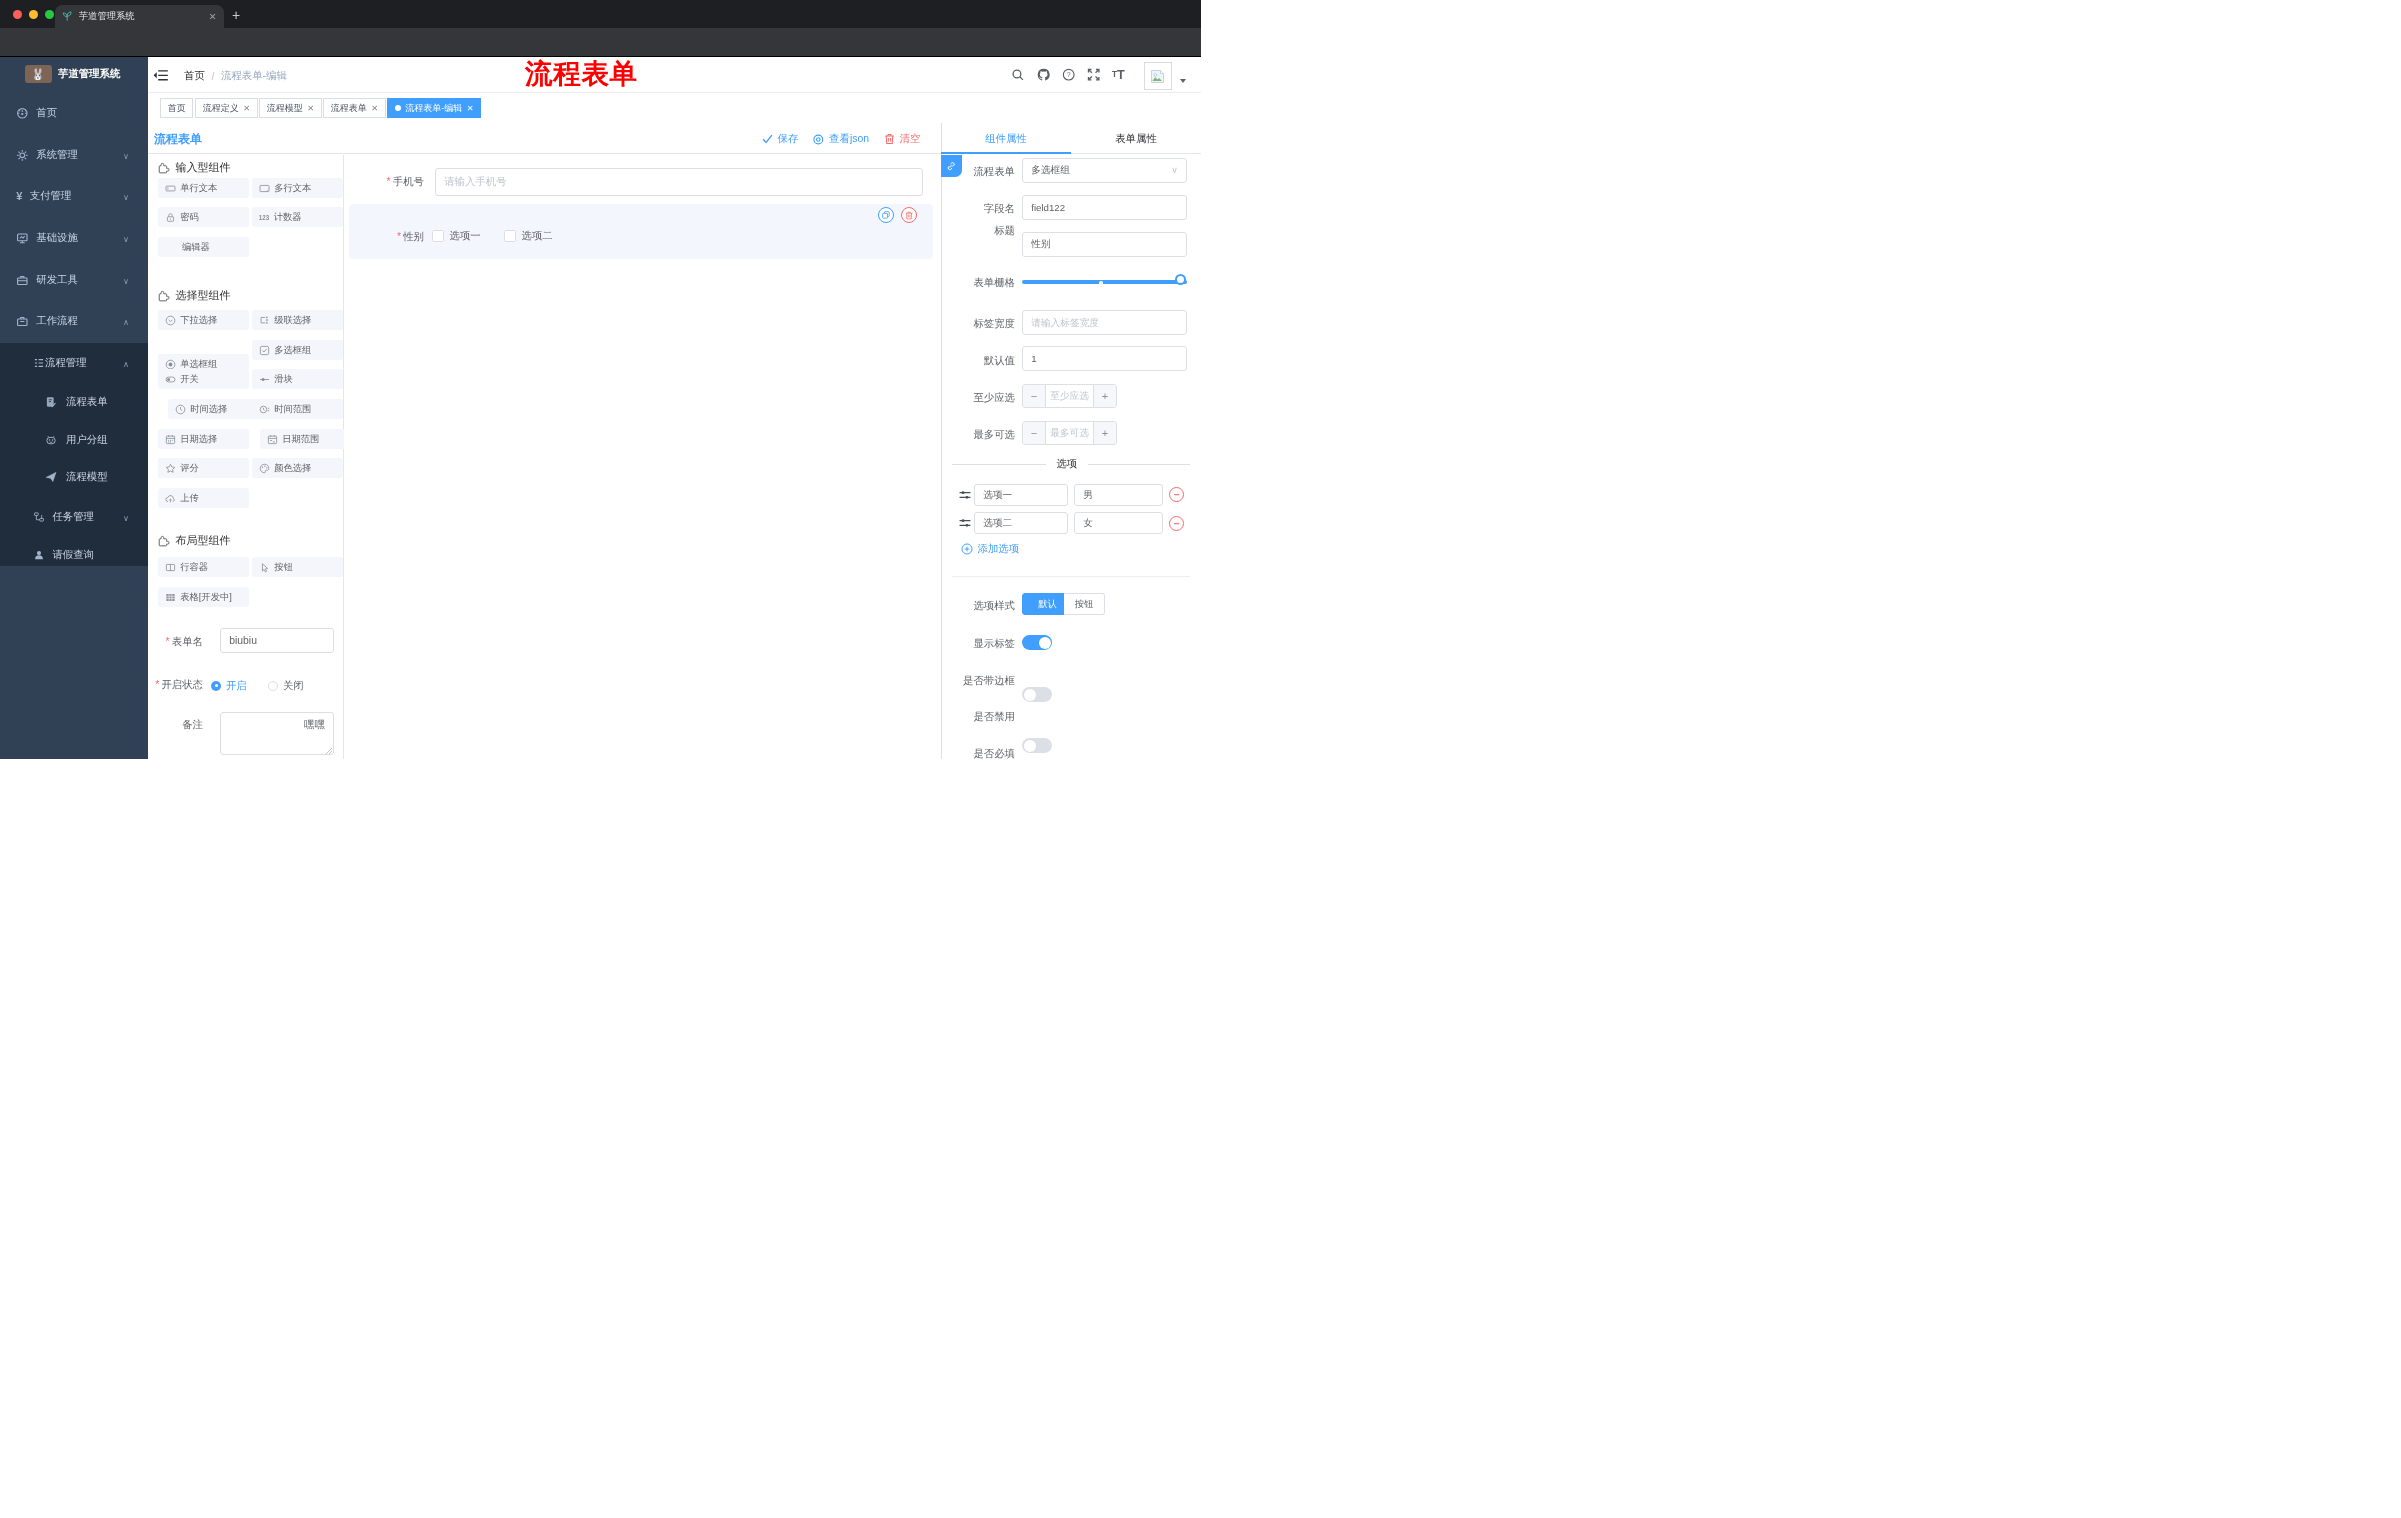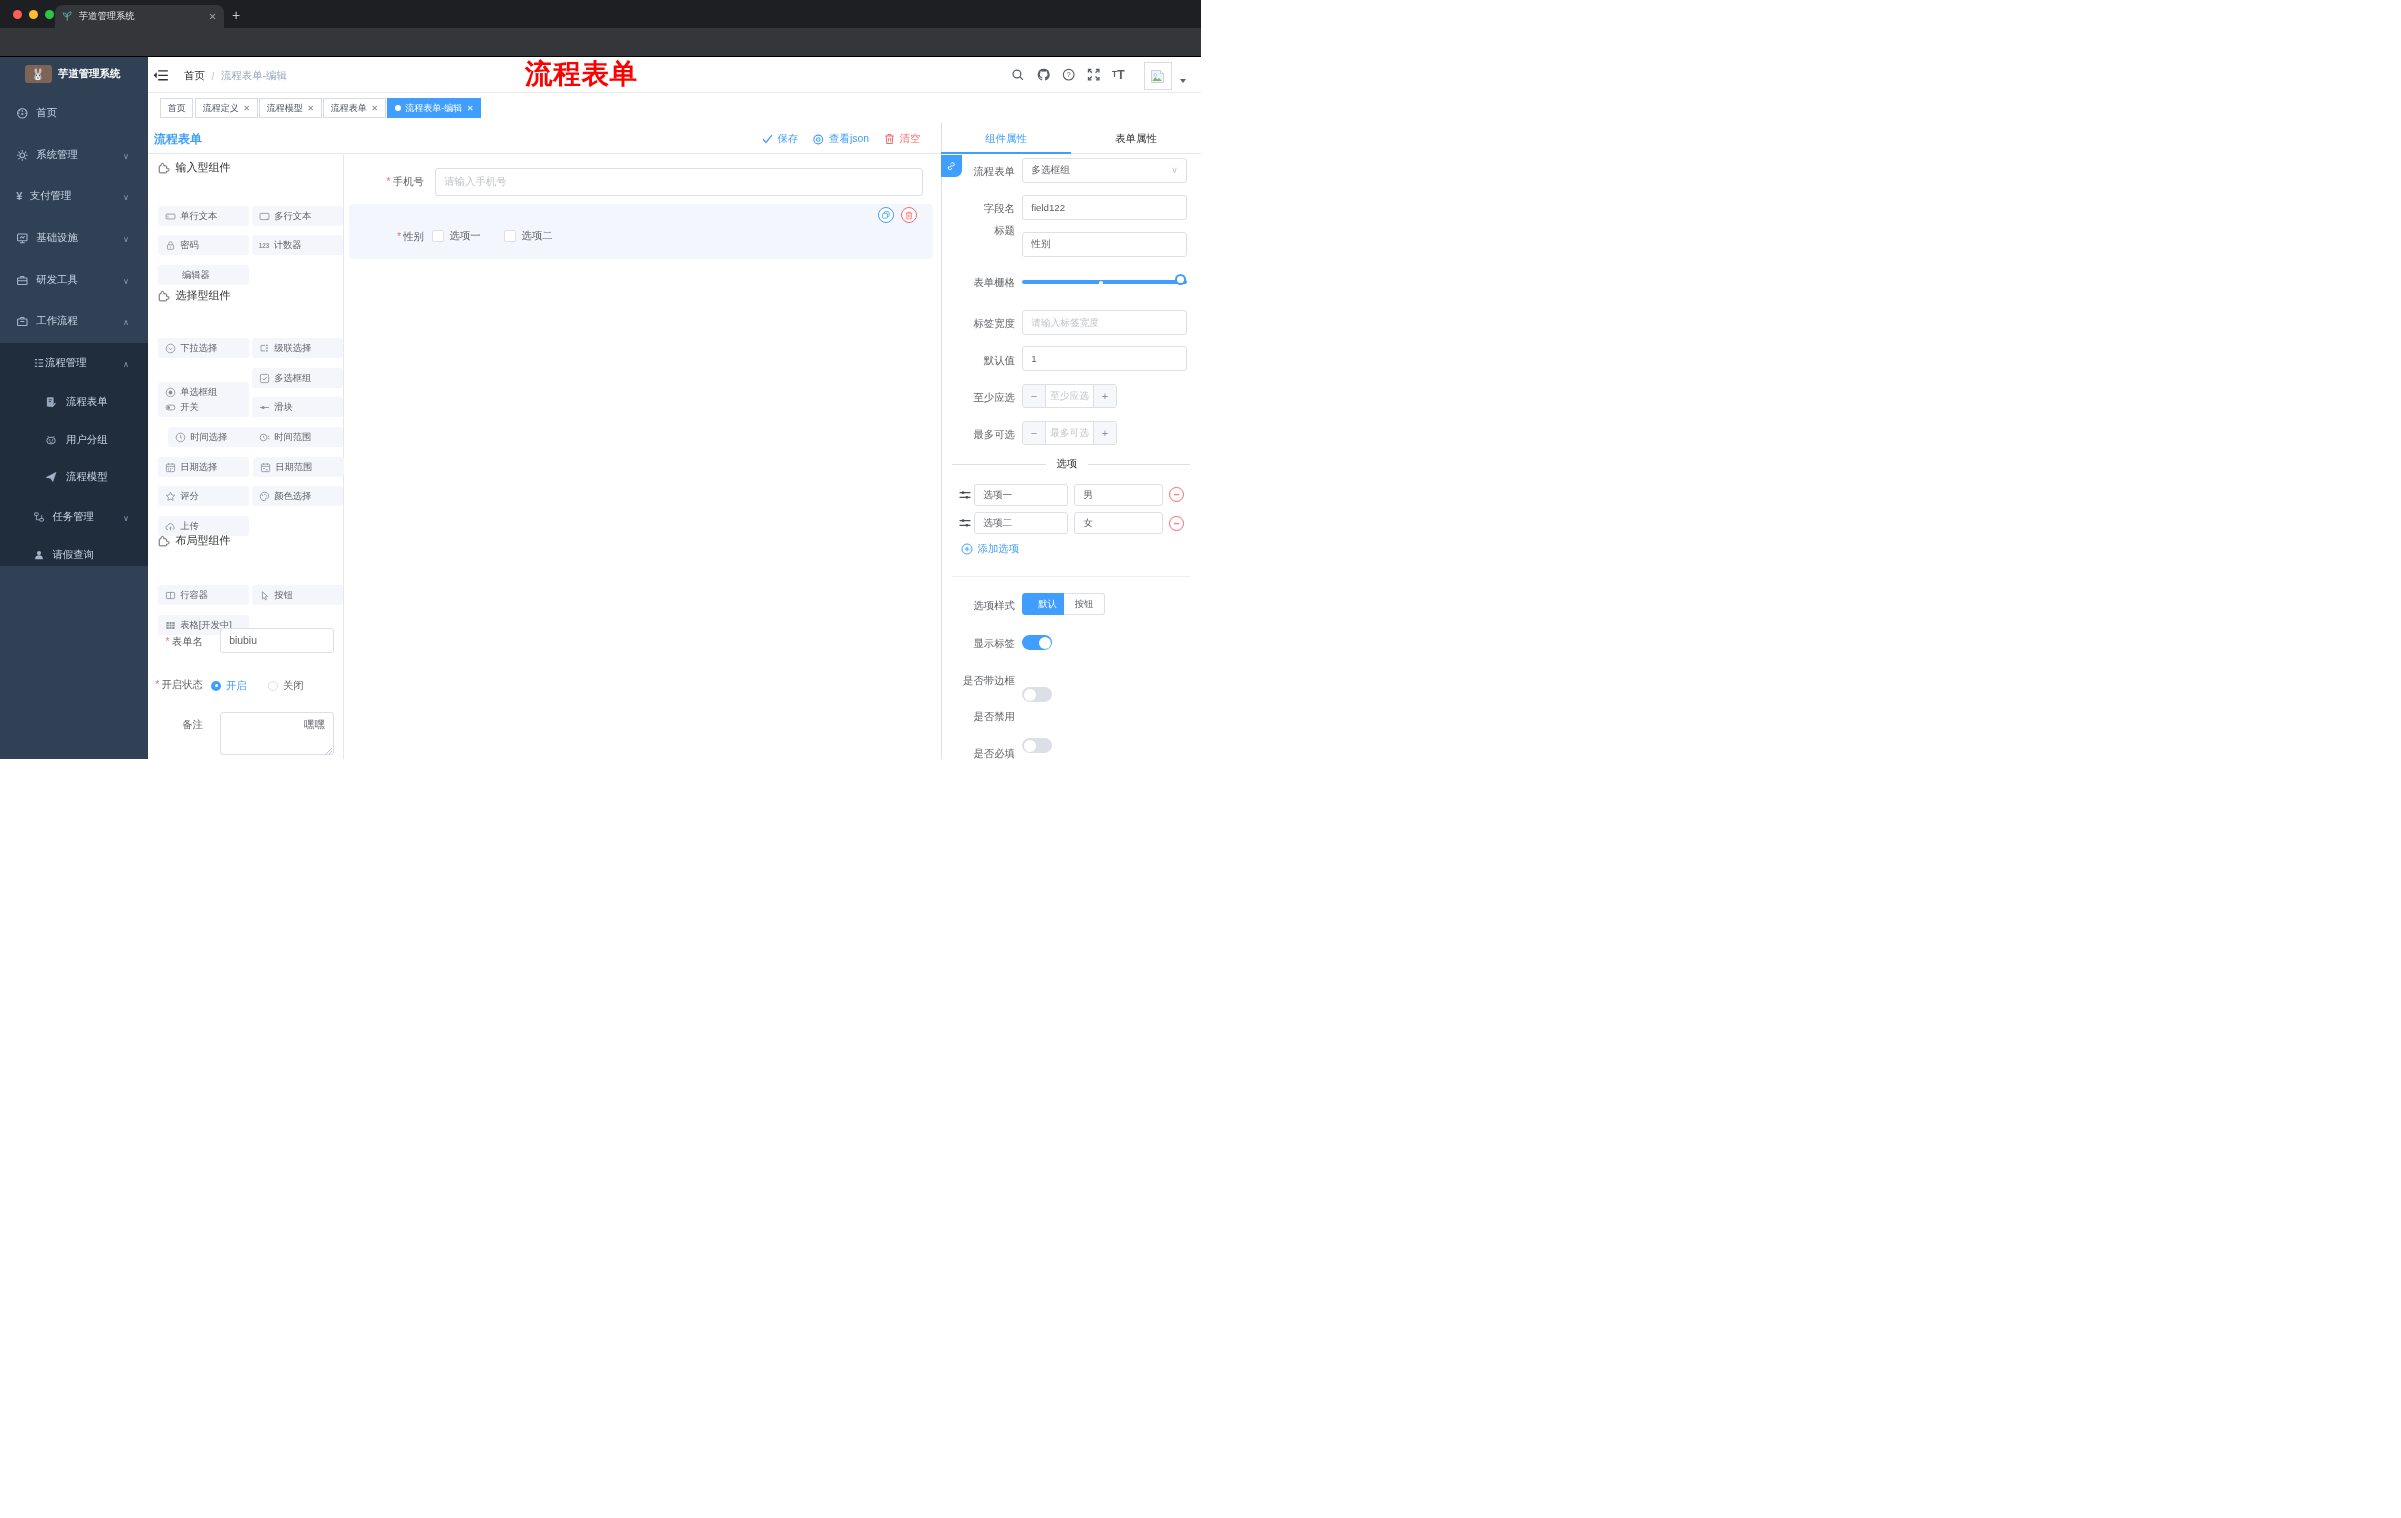"单行文本" .pitem { margin-top: 28px -> none }
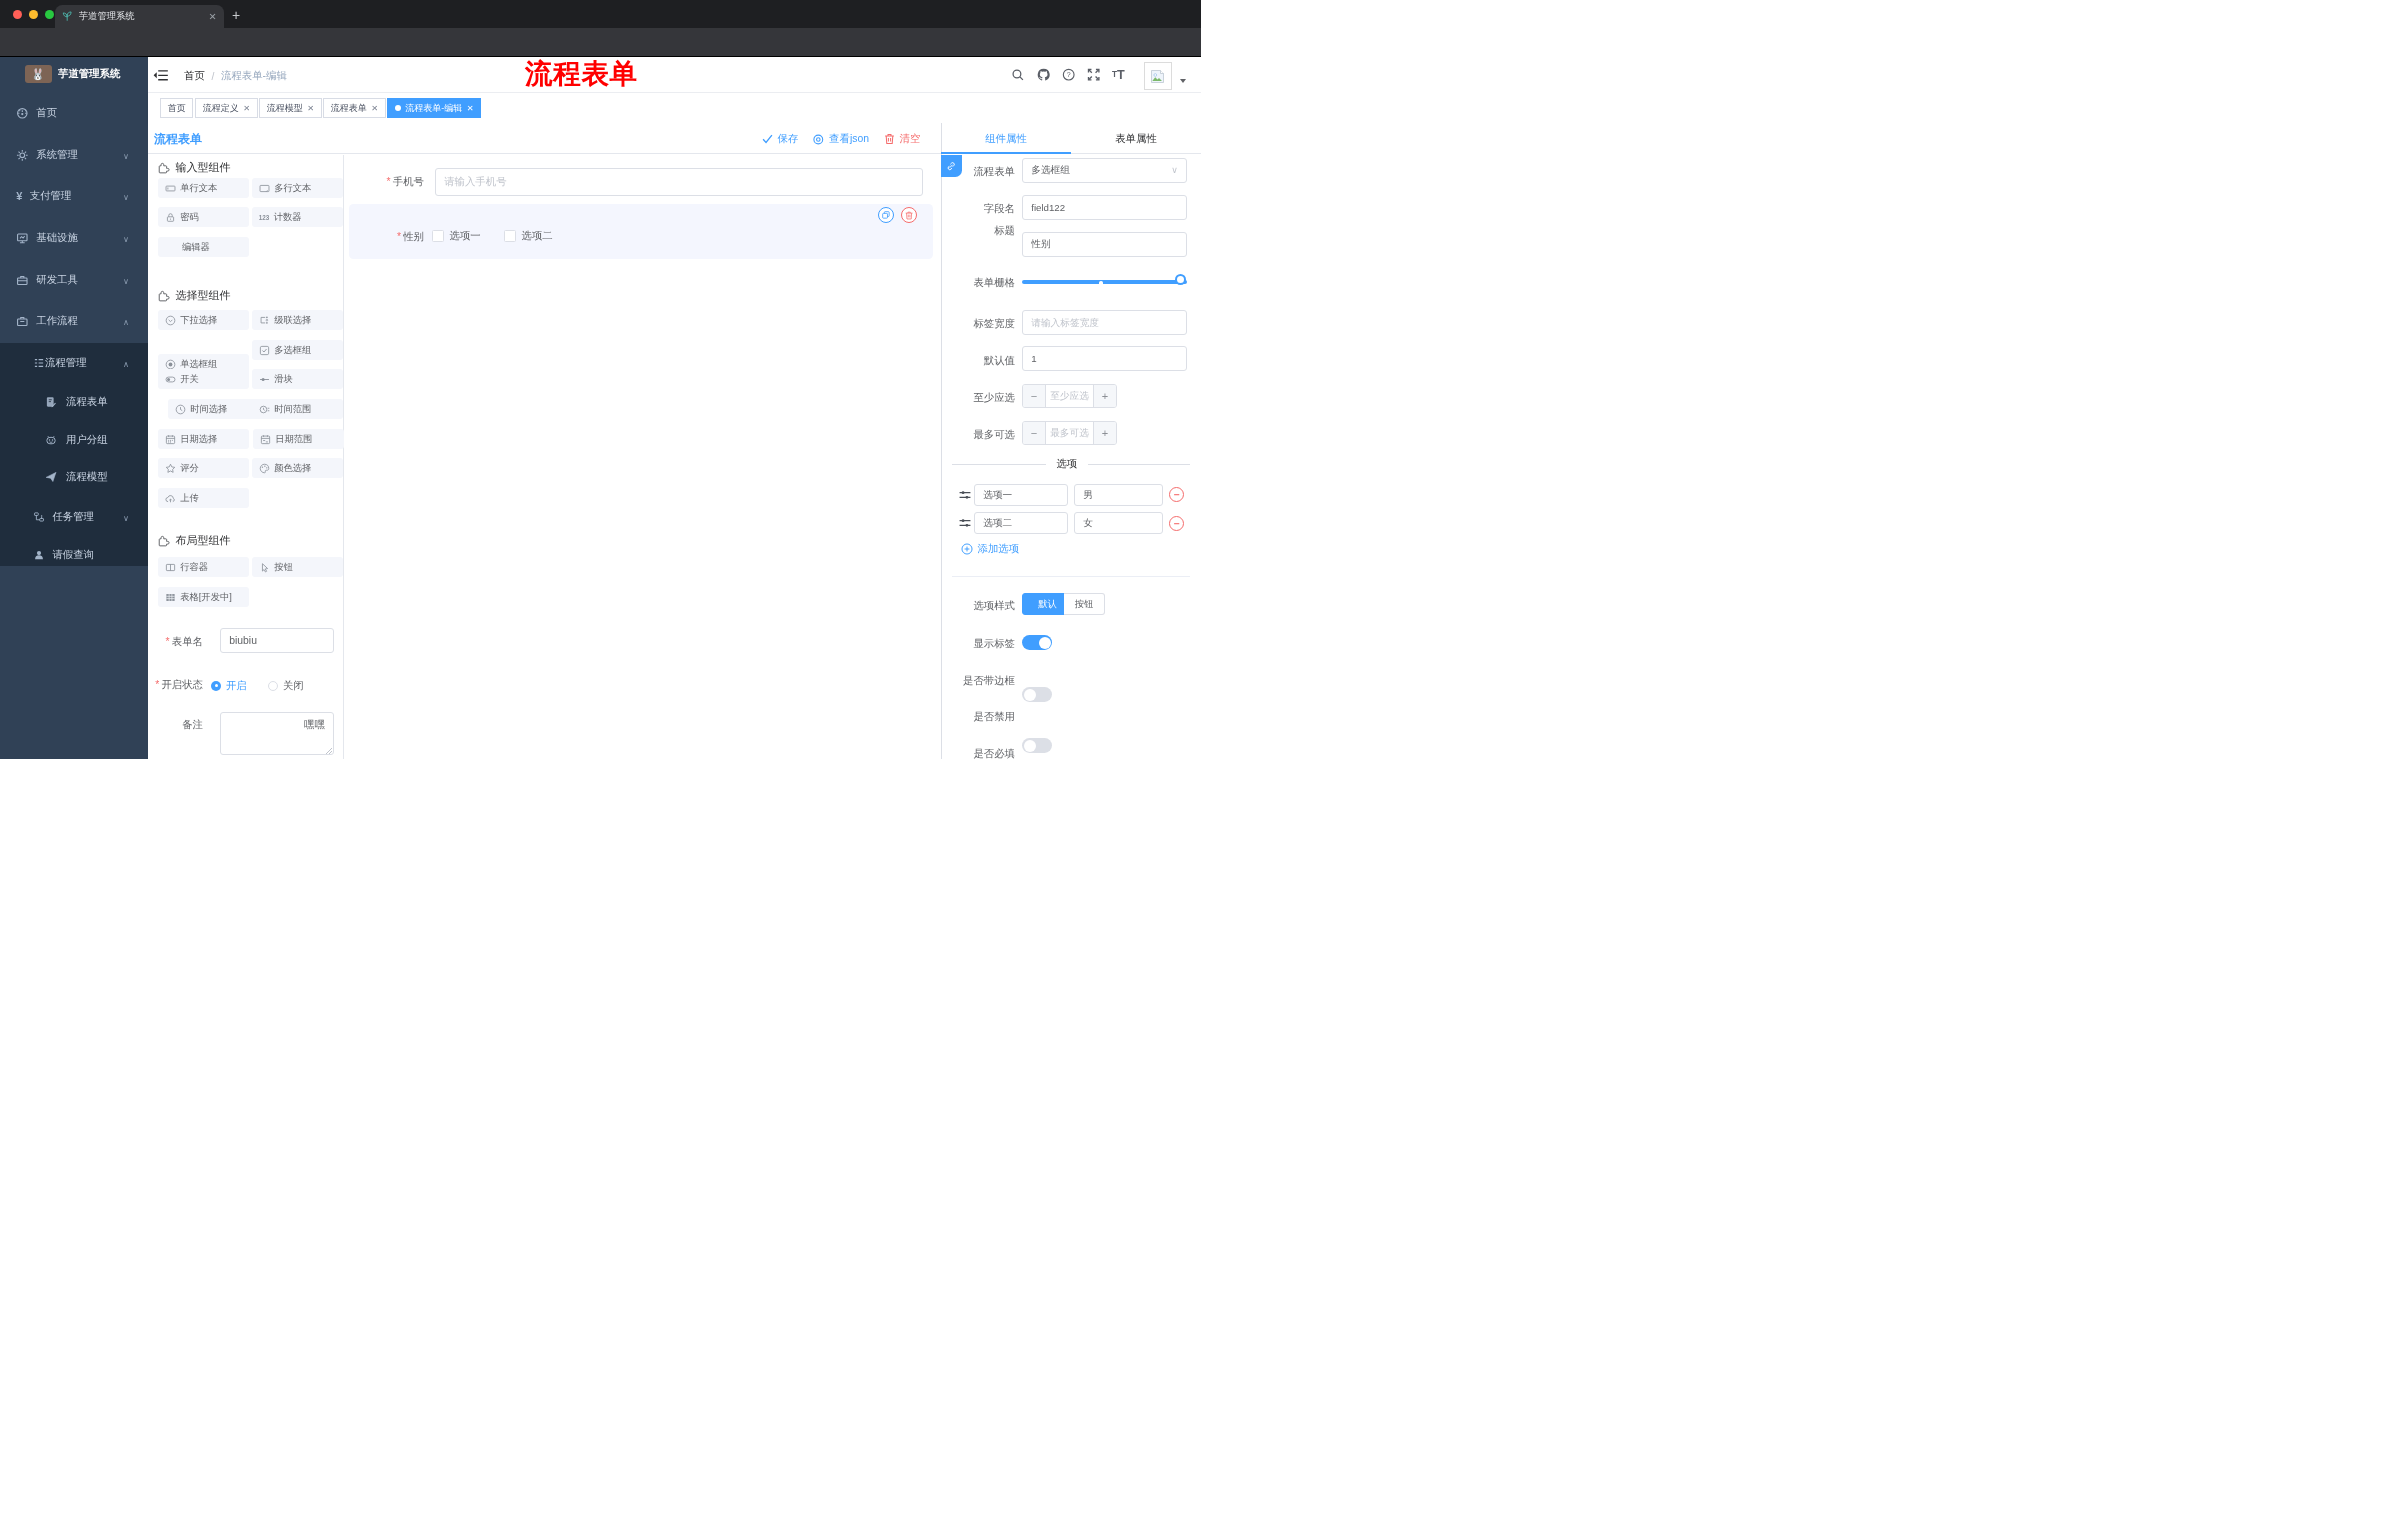"日期范围" div.abs { left: 253px -> 260px }
